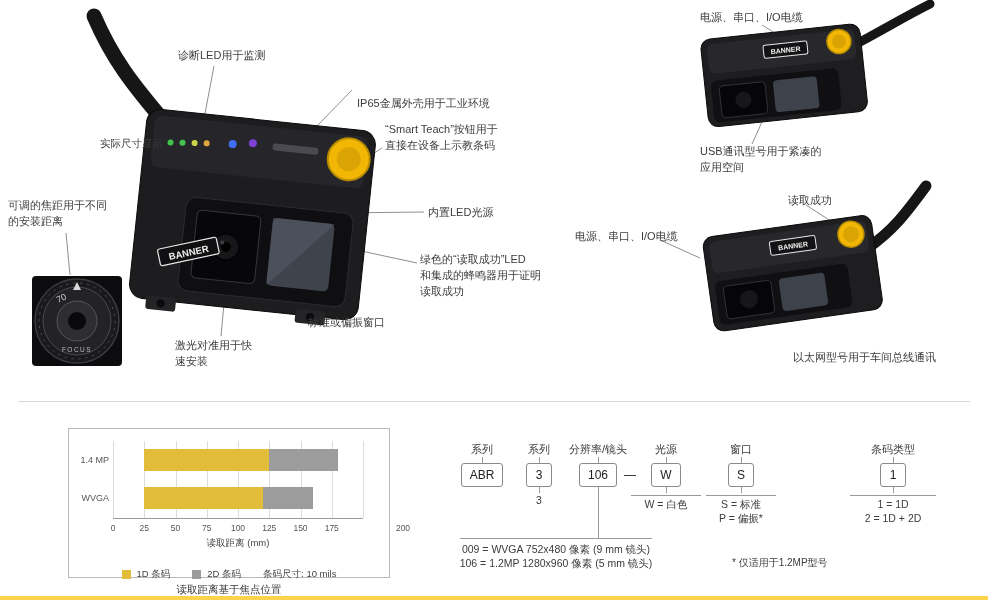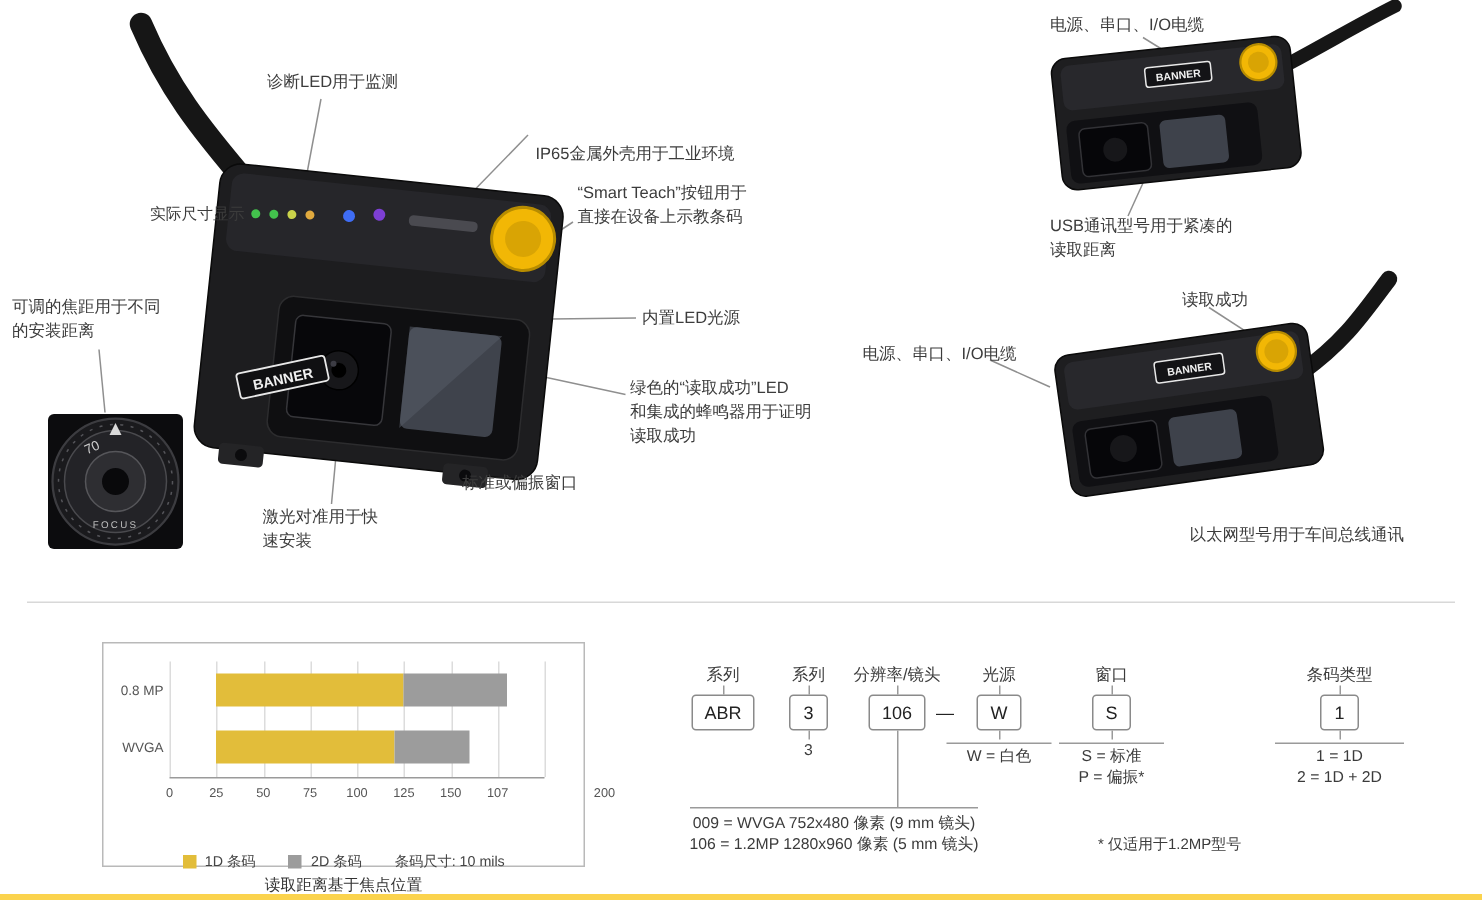"USB通讯型号用于紧凑的" div.callout { text: 读取距离 -> 应用空间 }
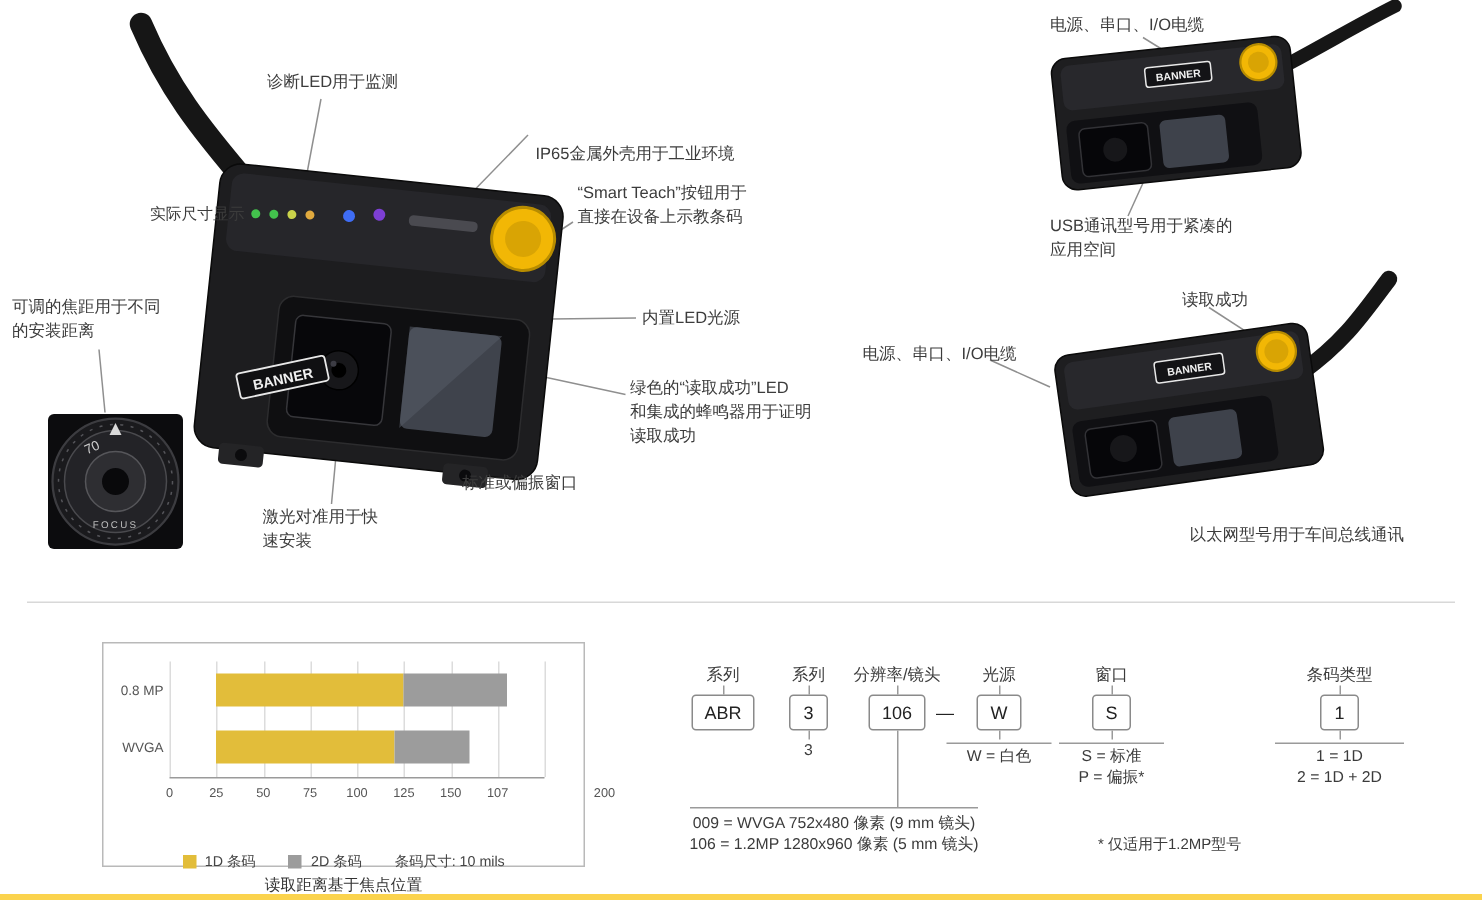"0.8 MP" div.cat-label { text: 0.8 -> 1.4 }
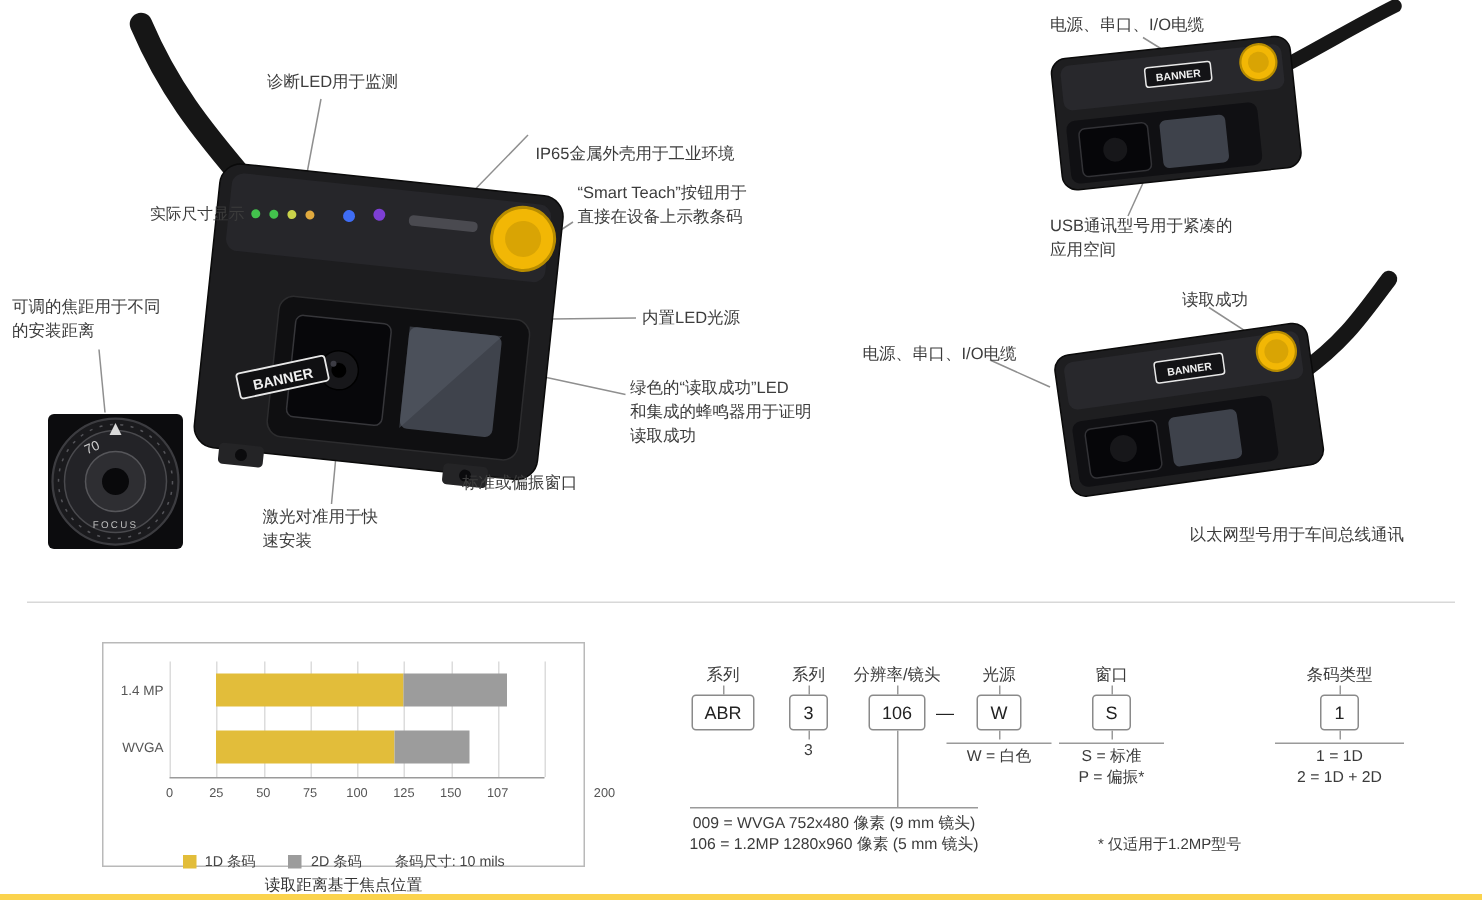"107" div.tick-label { text: 107 -> 175 }
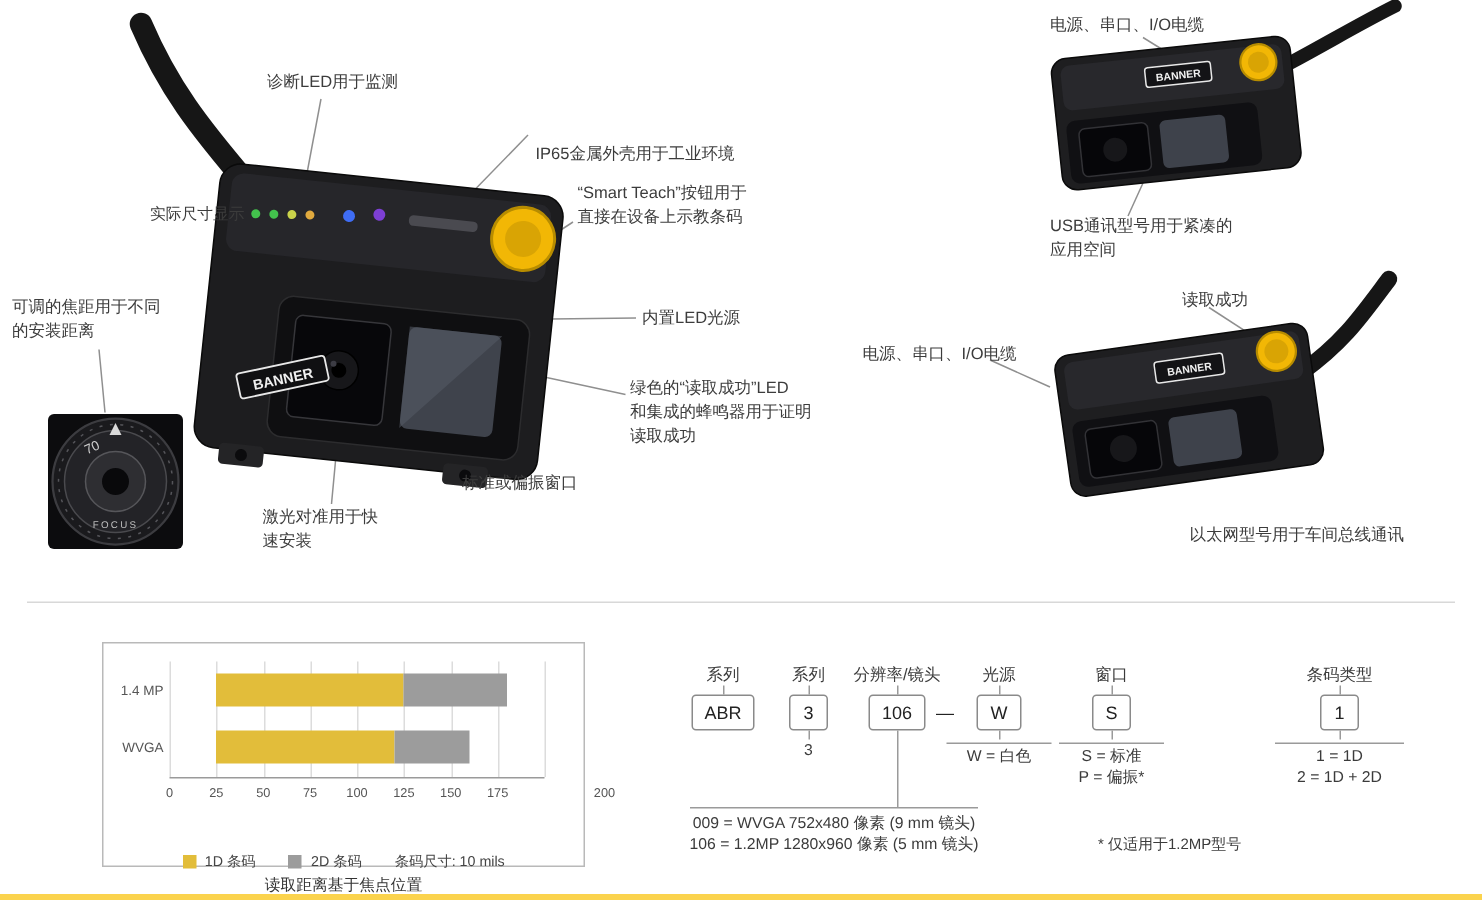"读取距离 (mm)" div.x-label { html: none -> <div>读取距离 (mm)</div> }
